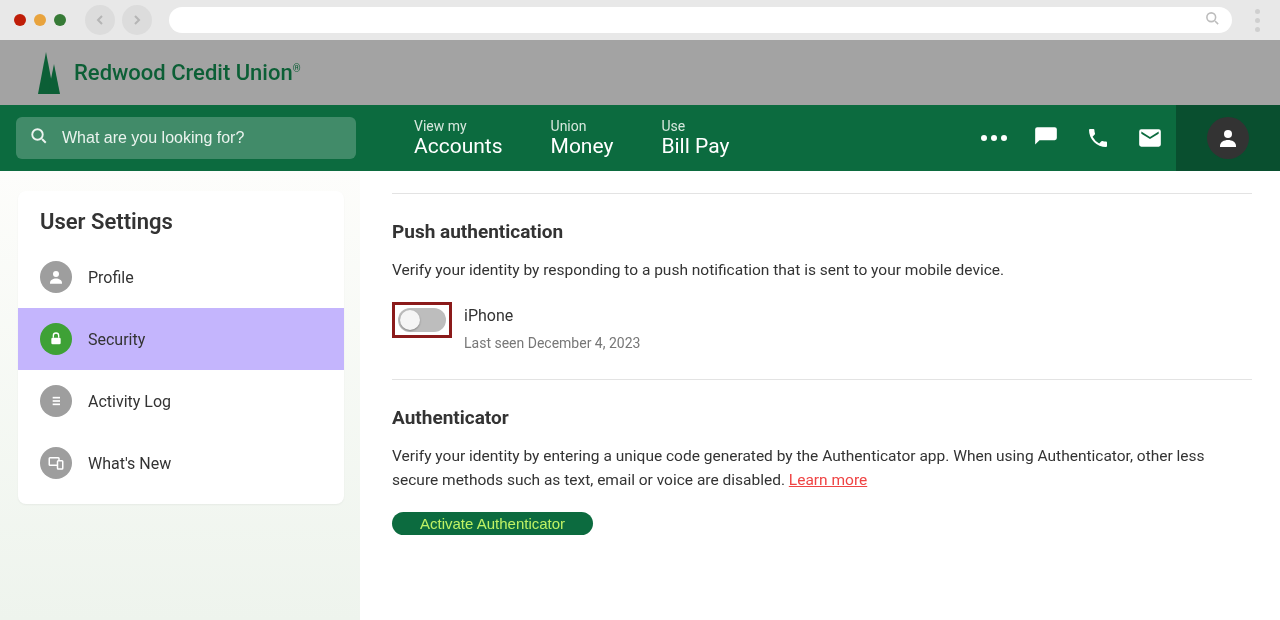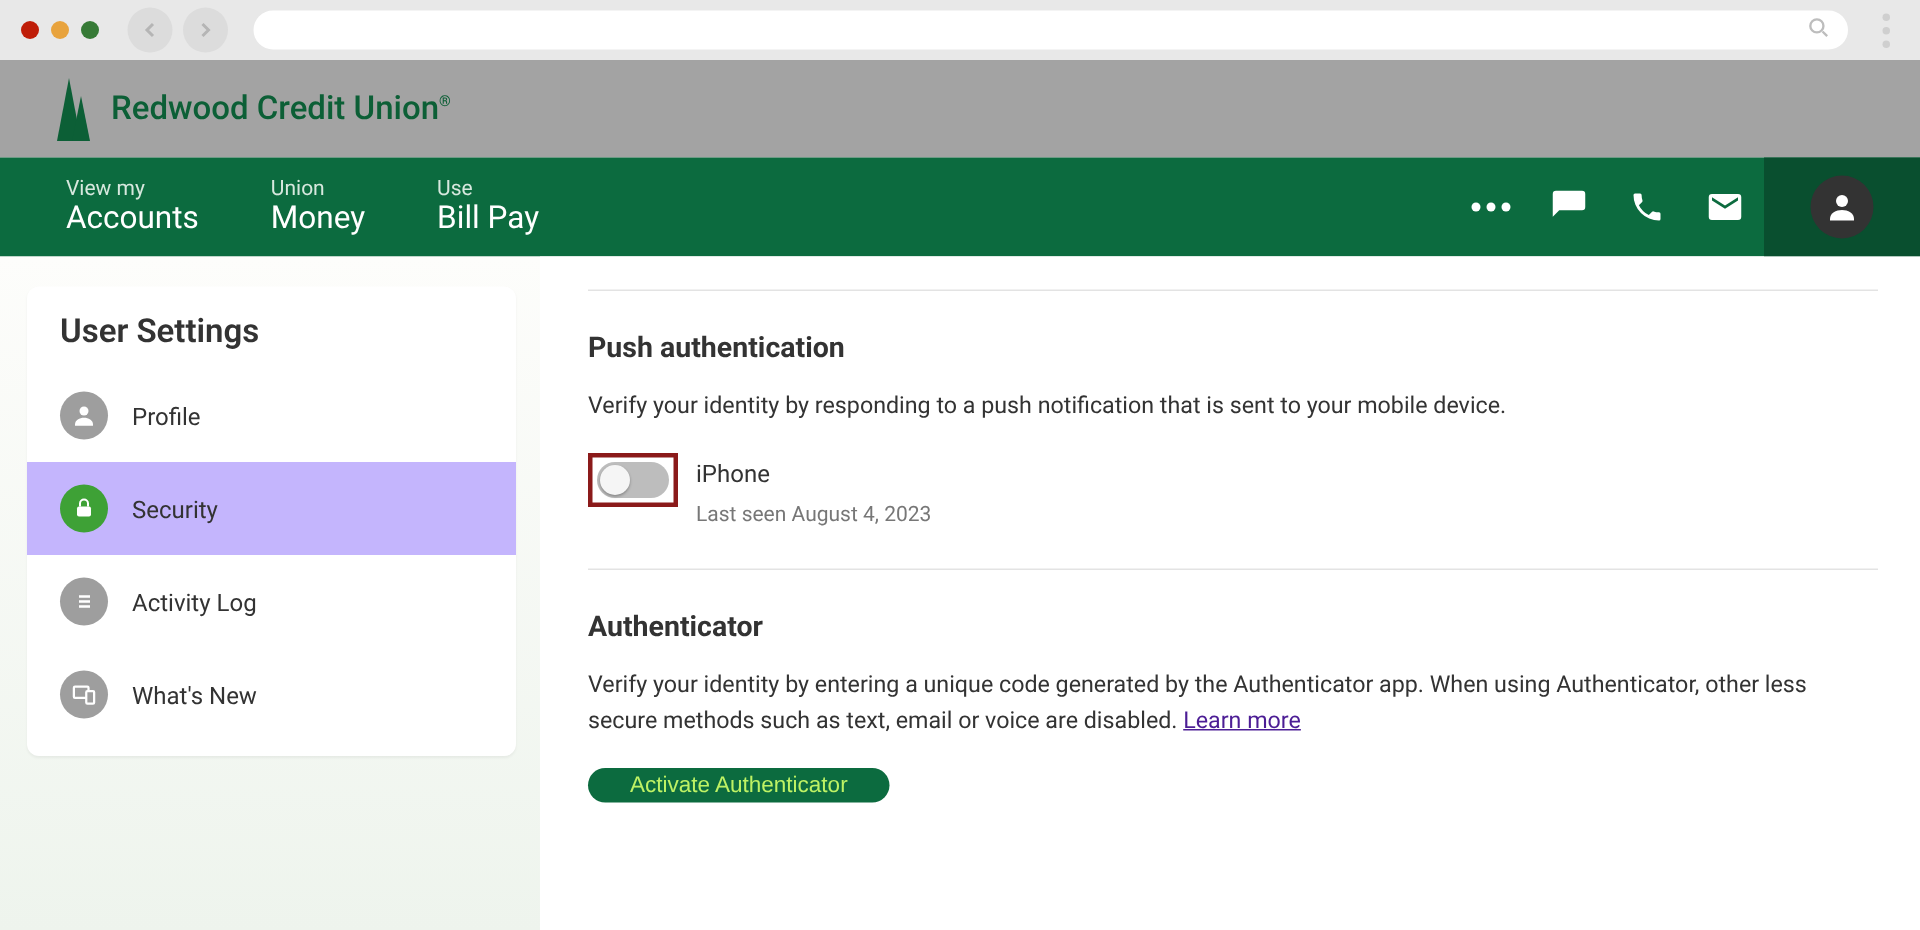"What are you looking for?" div.search-wrap { html: none -> <div> <span> <svg> <circle></circle> <line></line> </svg> </span> <input> </div> }
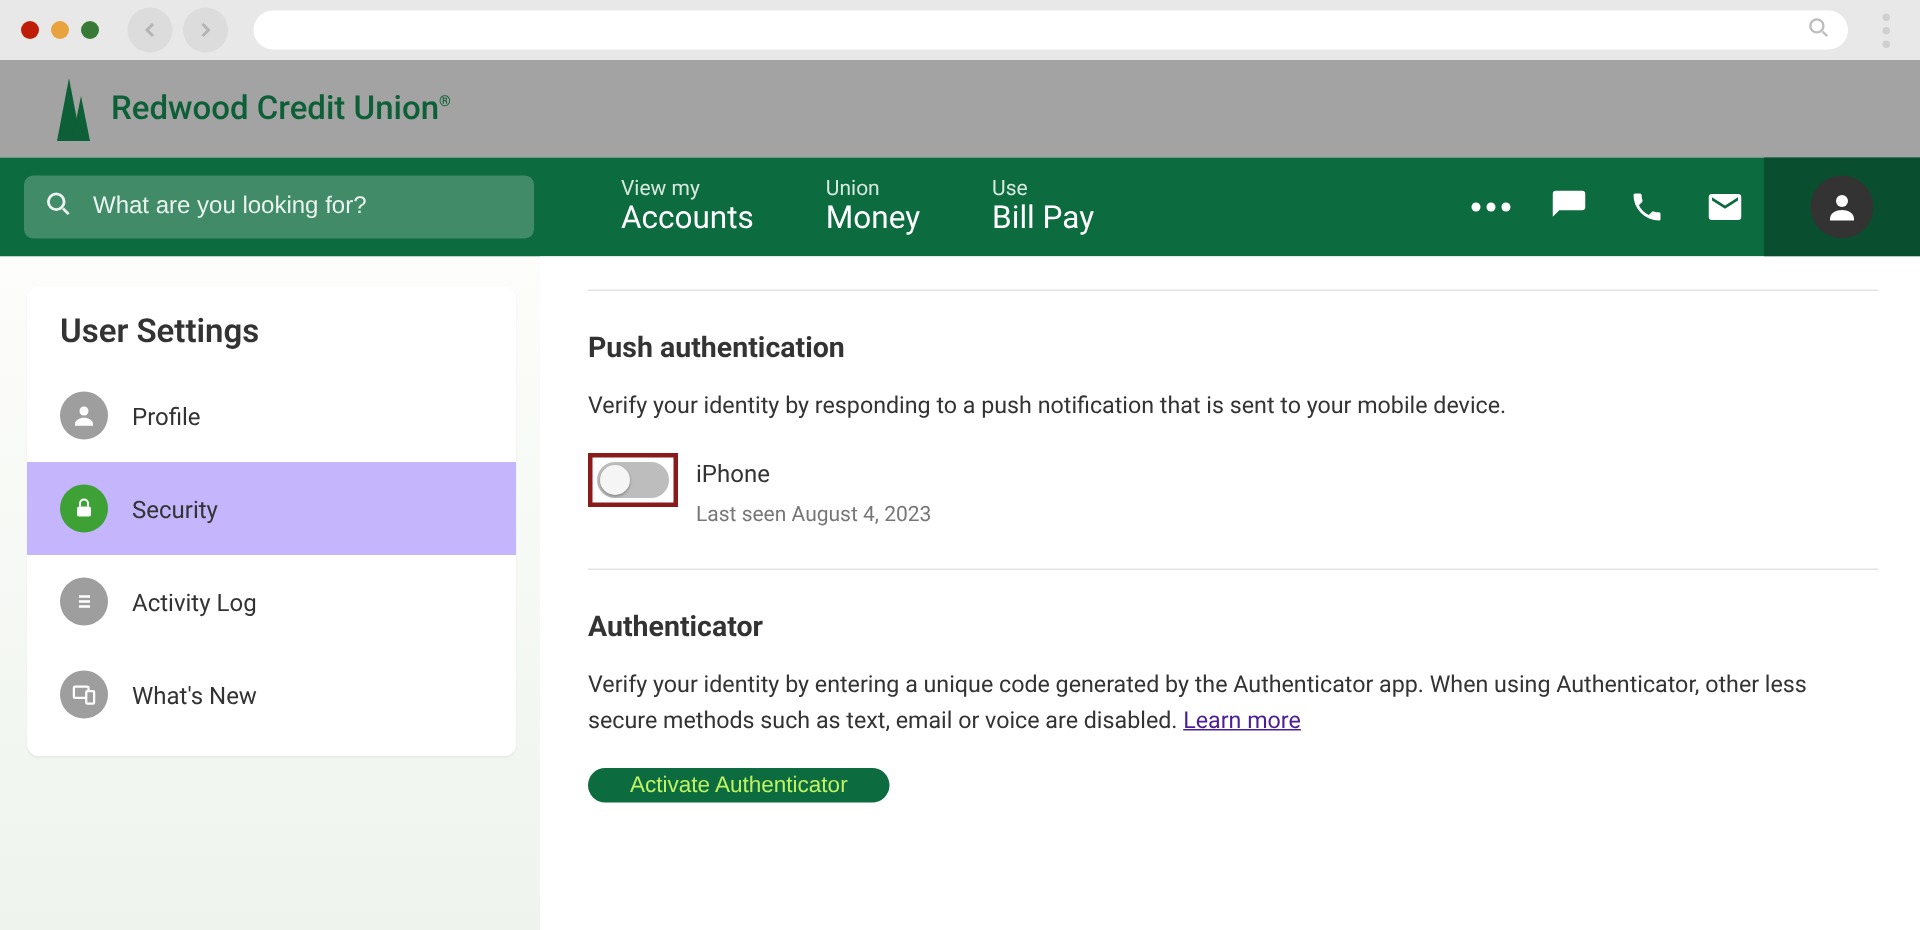"Last seen August 4, 2023" div.device-sub { text: August -> December }
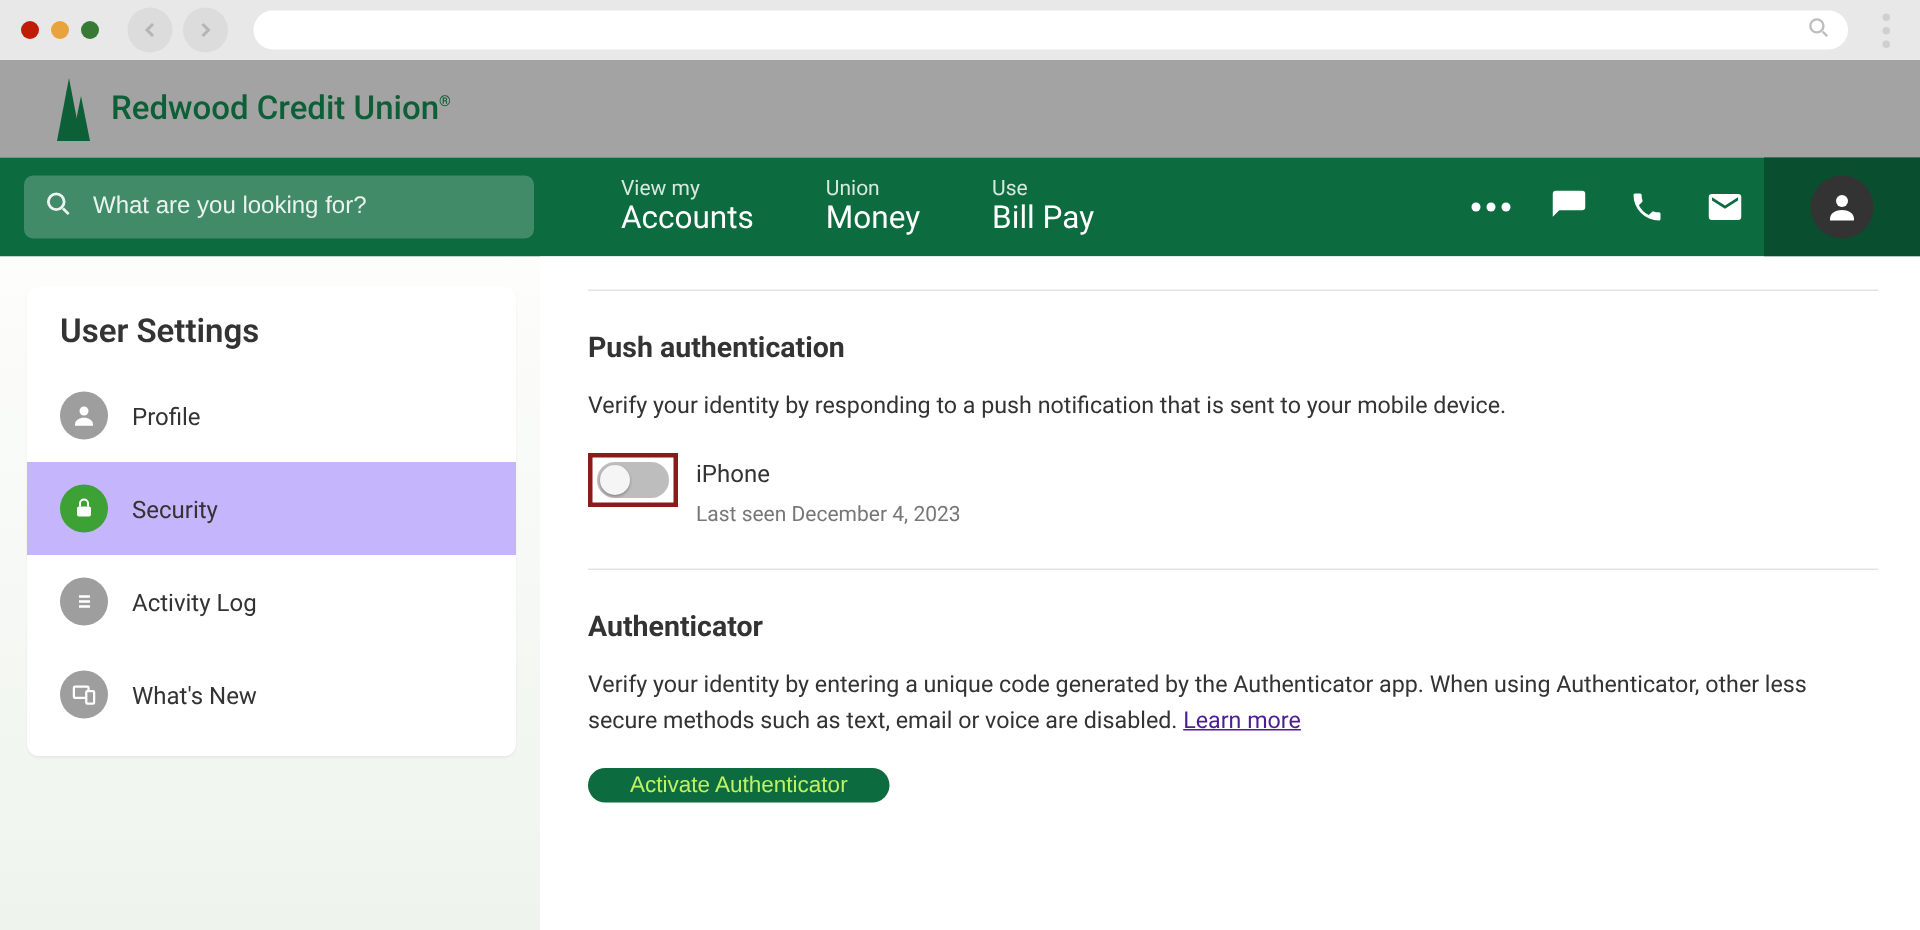"Learn more" .section-desc a { color: #4c1d95 -> #ef4444 }
